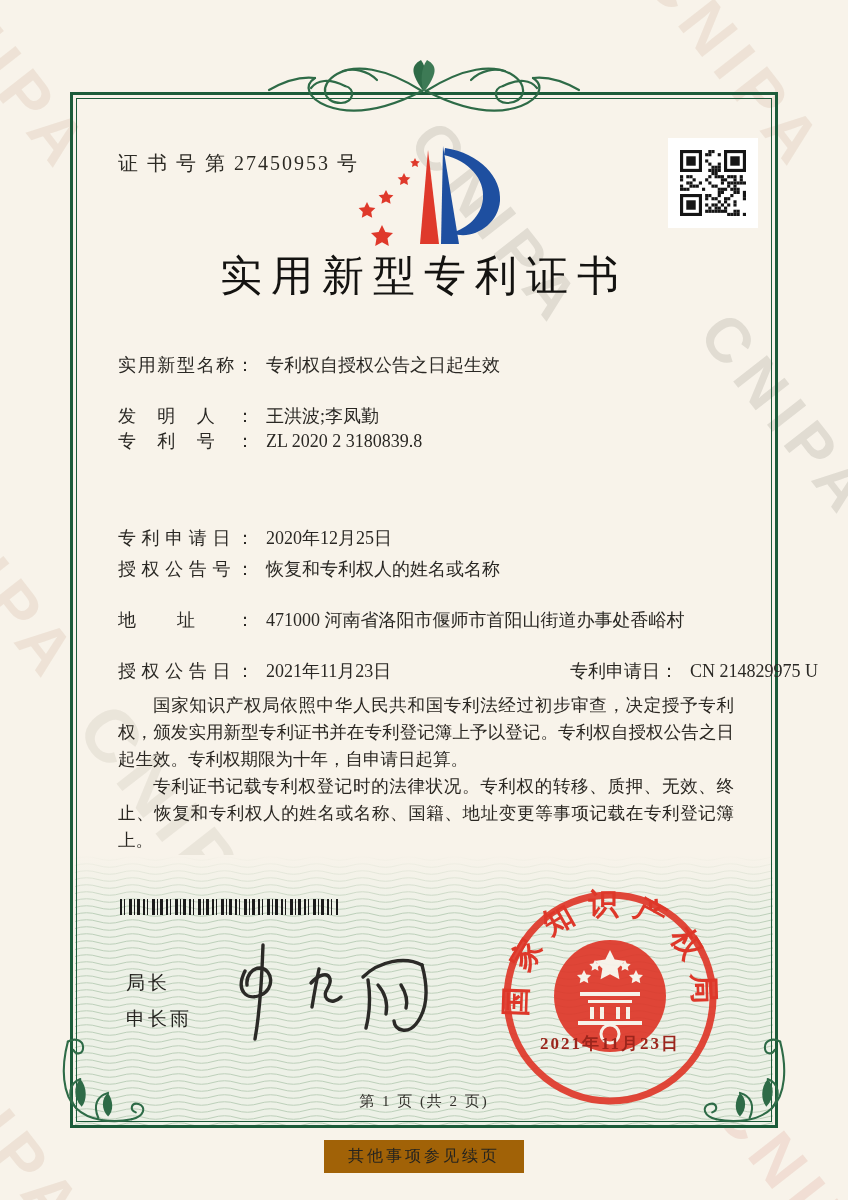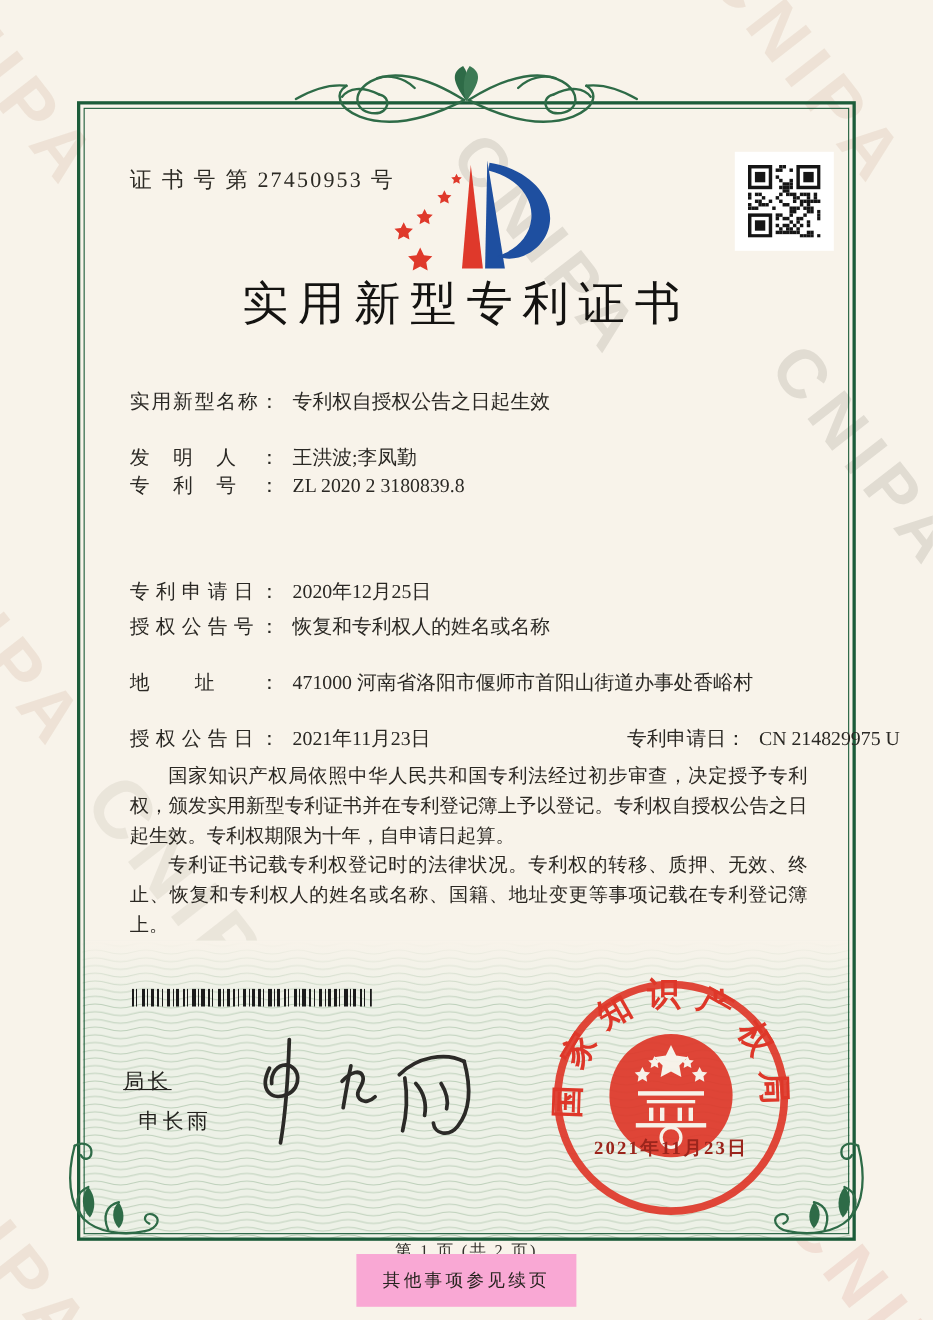"局长" .director-title { left: 112px -> 126px; text-decoration: underline -> none }
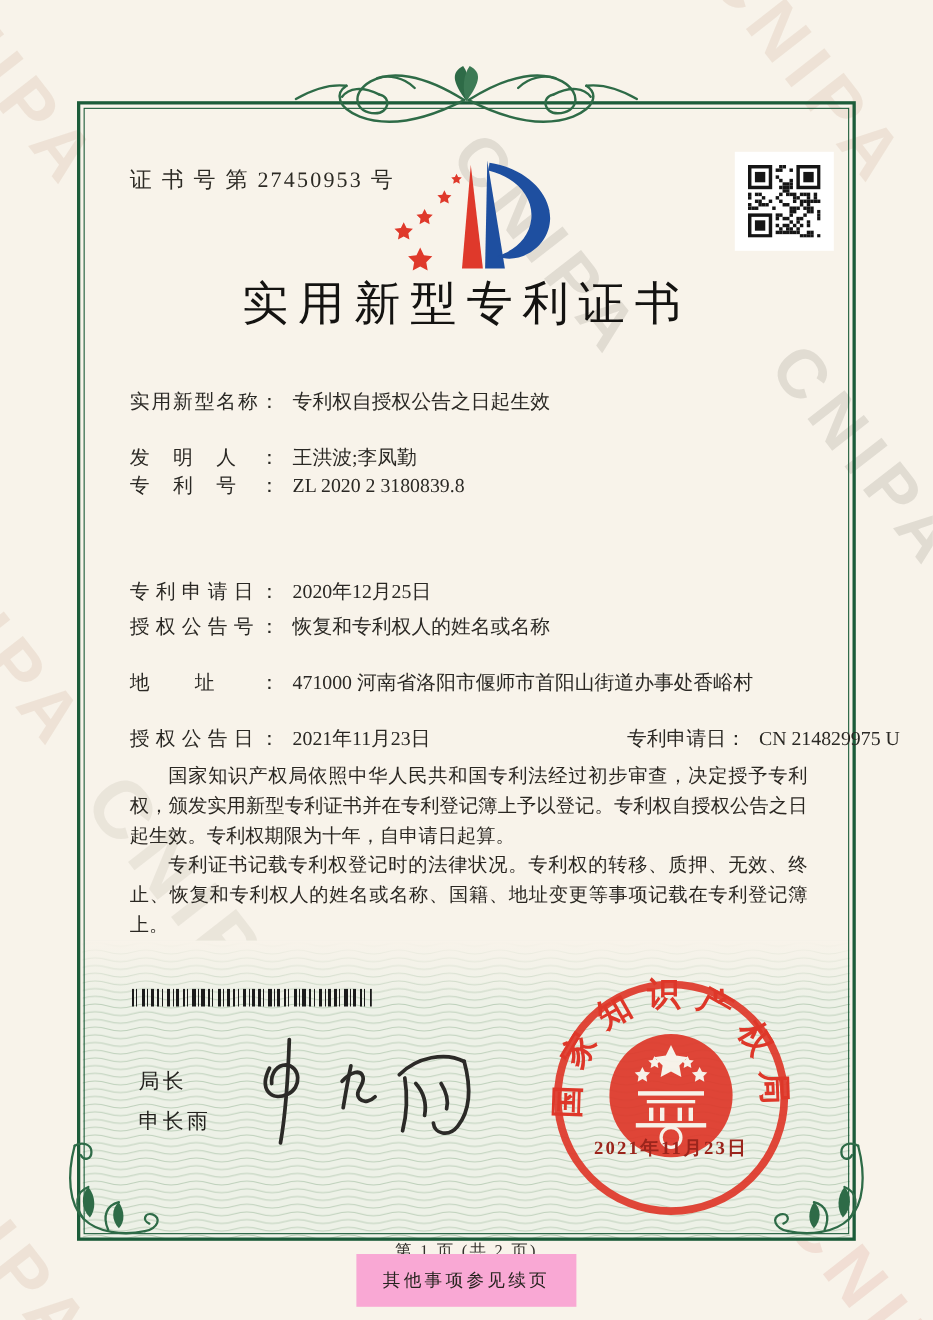"第 1 页 (共 2" .page-num { margin-top: 36px -> none }
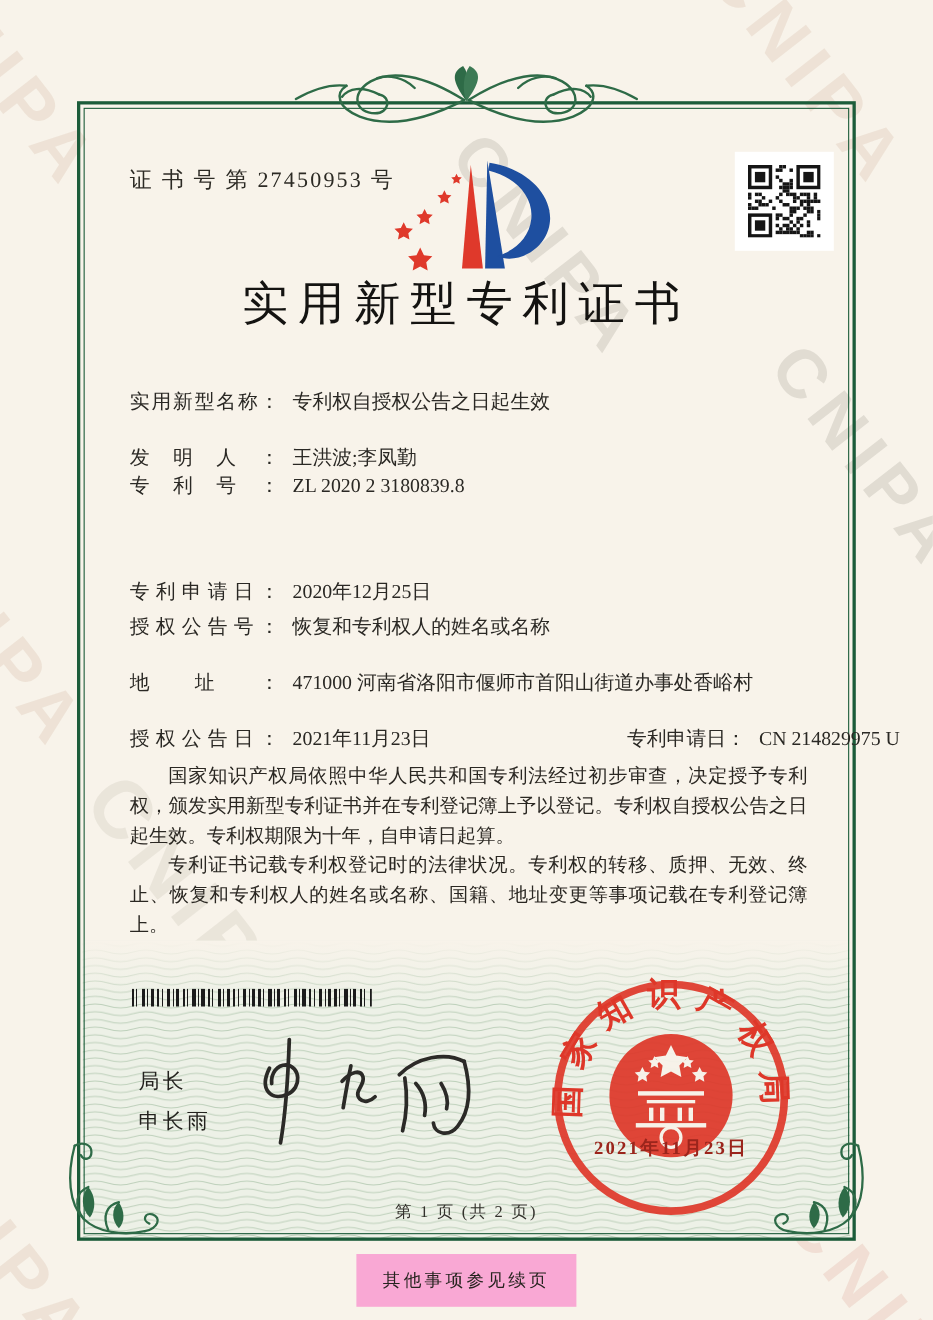"其他事项参见续页" .cont-box { background: #f9a8d4 -> #a16207; height: 48px -> 33px }
